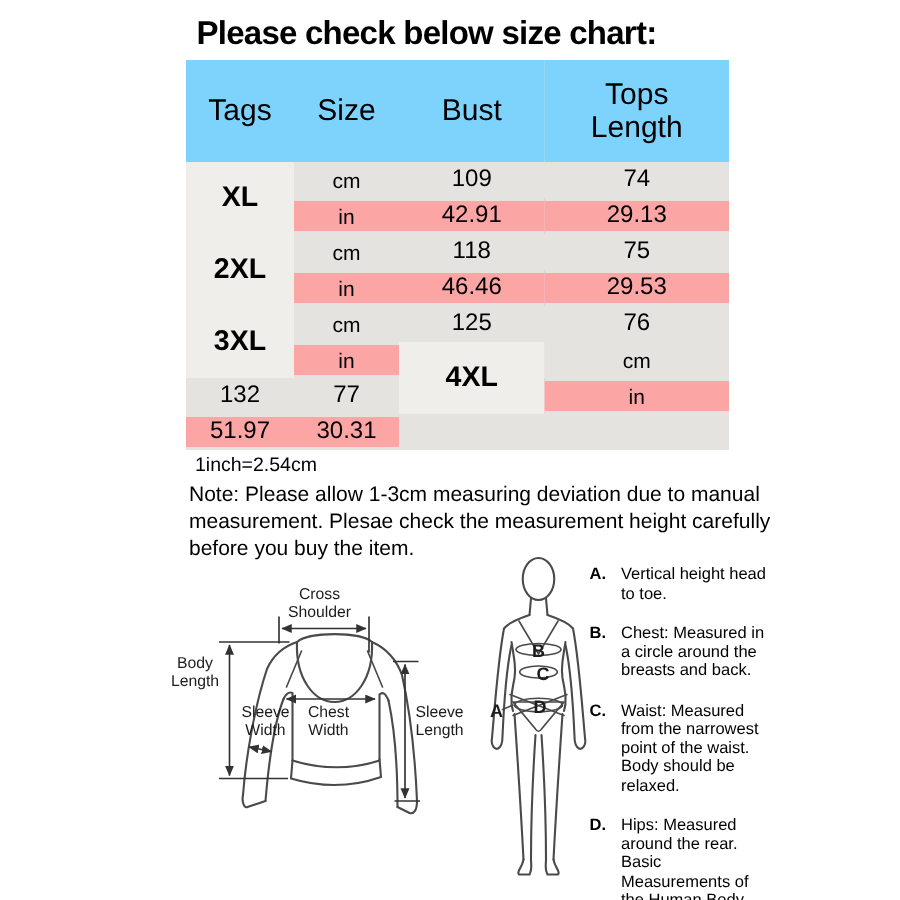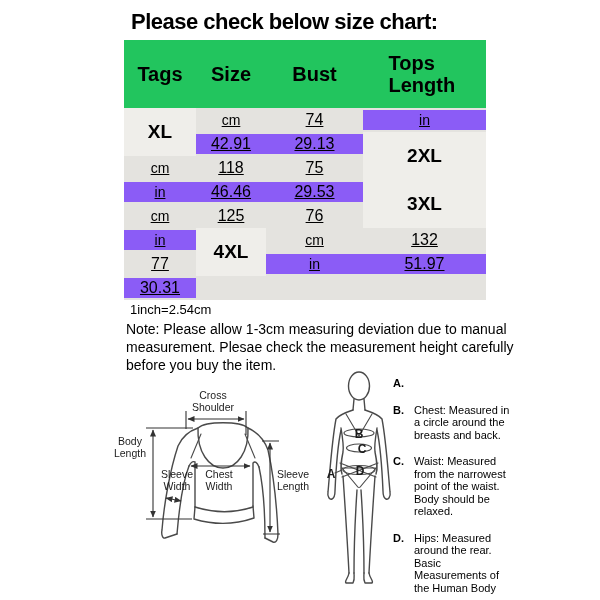"Tags" .th { background: #22c55e -> #7dd3fc; font-weight: 700 -> 400 }
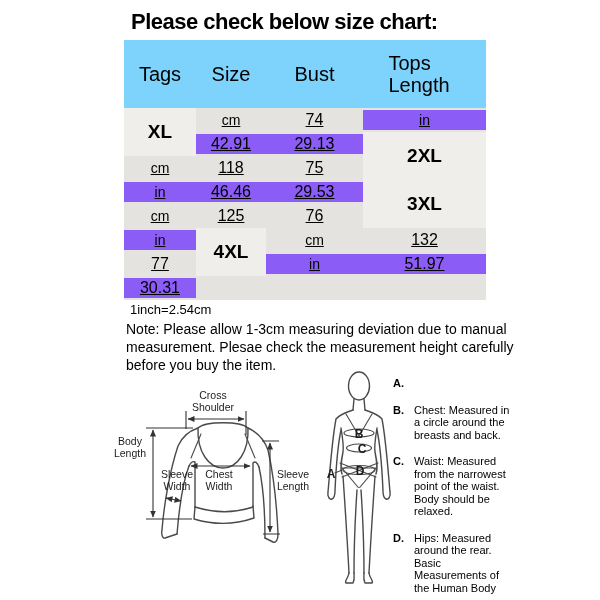"Tops Length" .tops-span { text-align: left -> center }
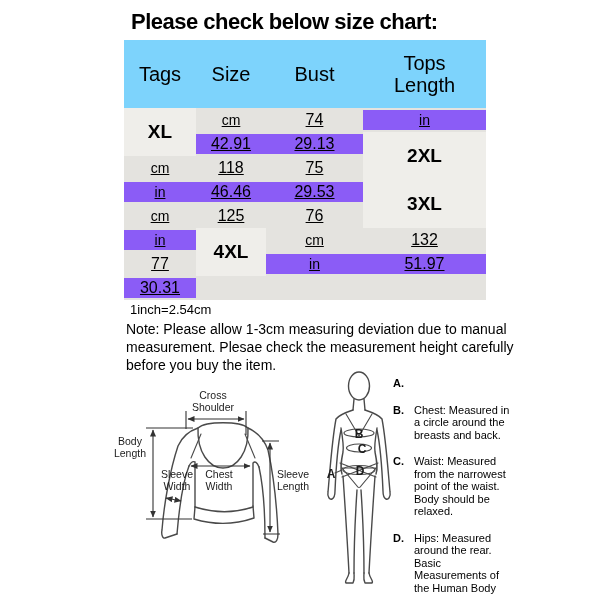"cm" .cell { text-decoration: underline -> none }
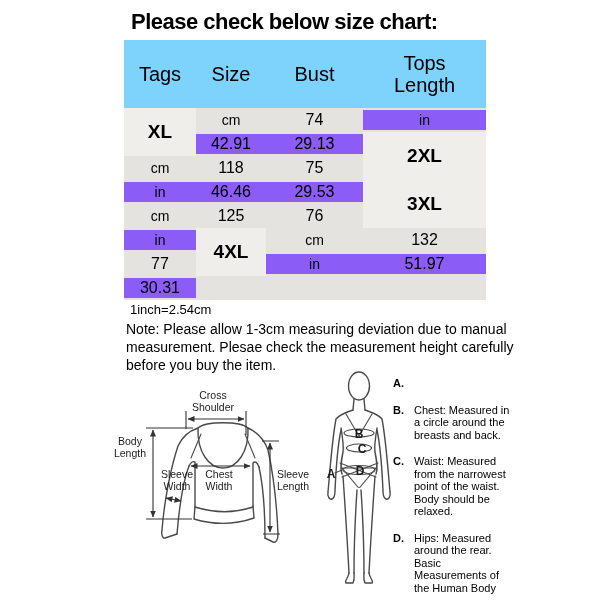"109" div.cell { html: none -> <div>109</div> }
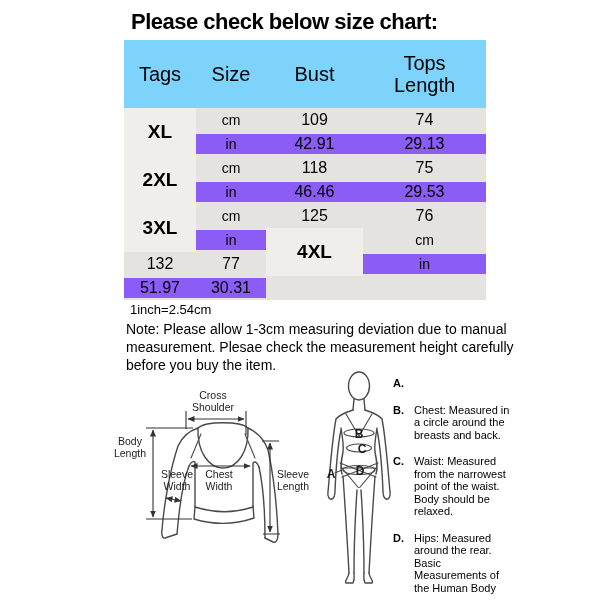"in" .cell.dark { background: #8b5cf6 -> #fca5a5 }
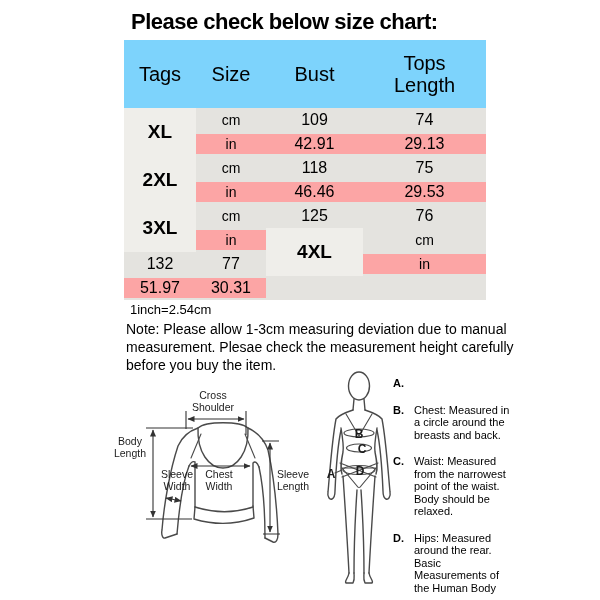"Vertical height head to toe." span.legend-text { html: none -> <span>Vertical height head to toe.</span> }
